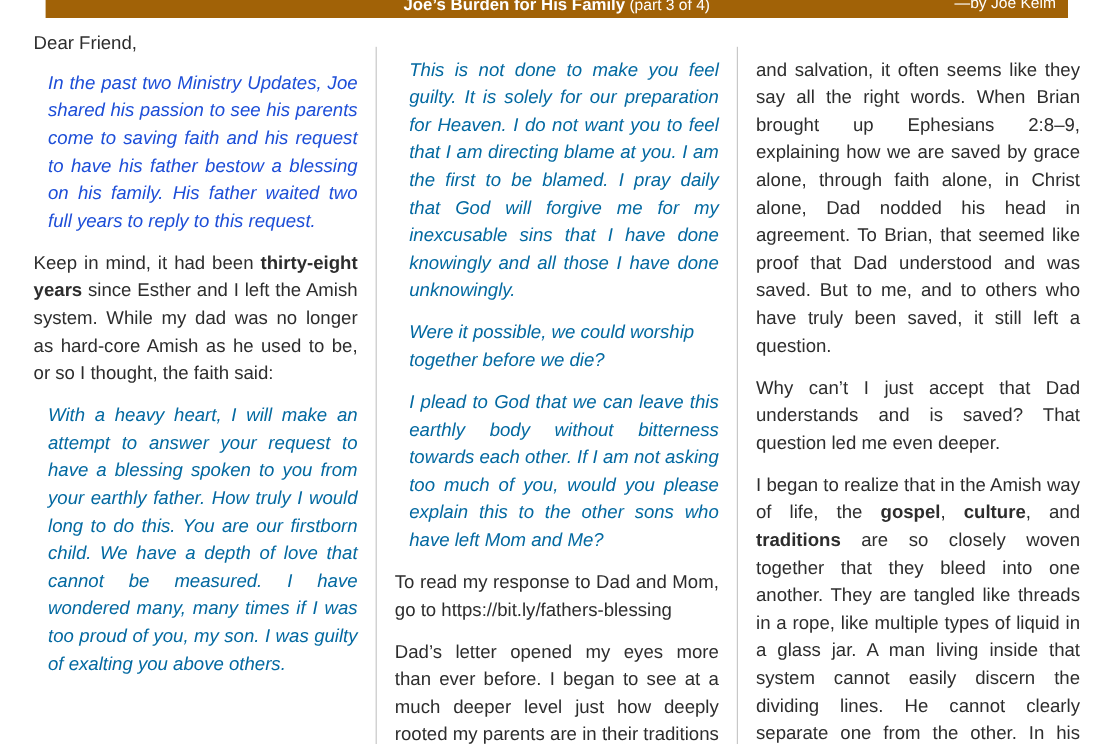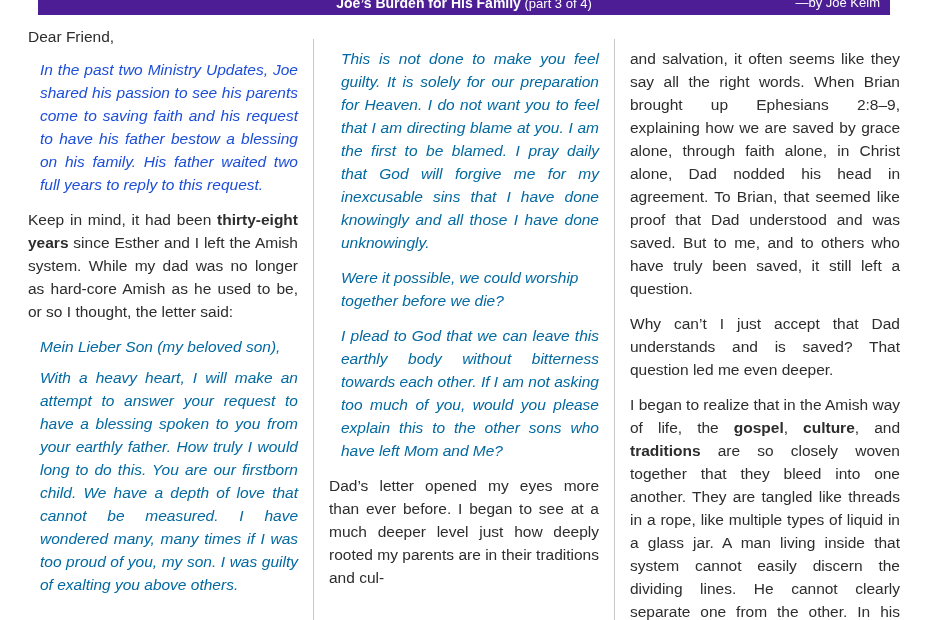"Joe’s Burden for His Family" .header-bar { background: #4c1d95 -> #a16207 }
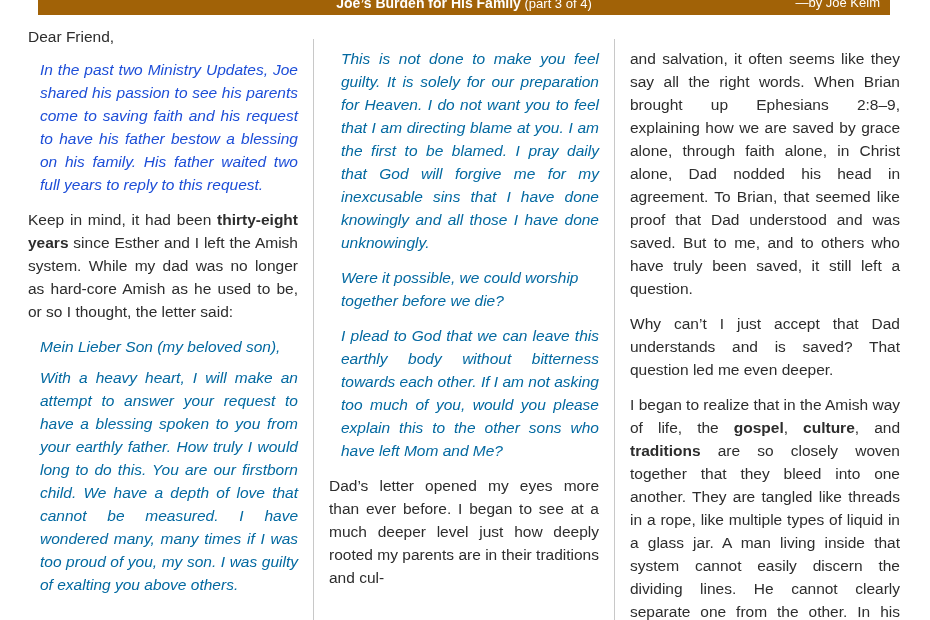"since Esther and I left" span { text: letter -> faith }
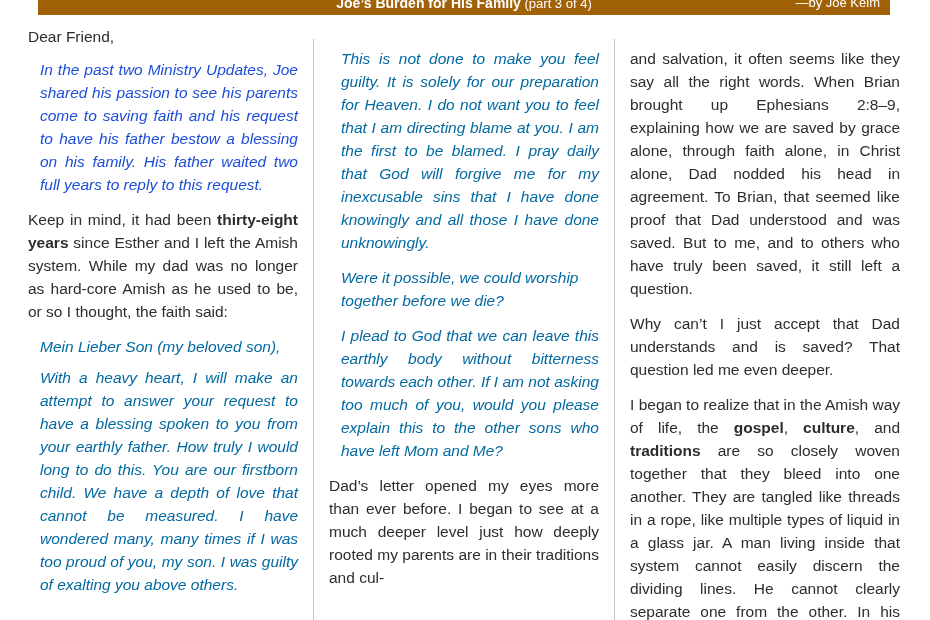"Mein Lieber Son (my beloved" p.indent { html: <p>Mein Lieber Son (my beloved son),</p> -> none }
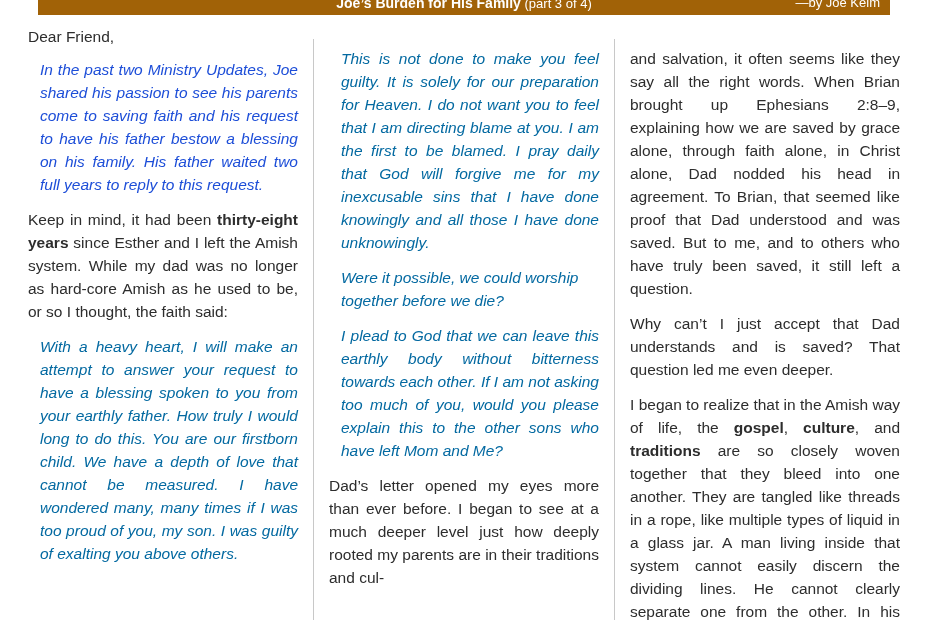"To read my response to" p { html: none -> <p>To read my response to Dad and Mom, go to https://bit.ly/fathers-blessing</p> }
